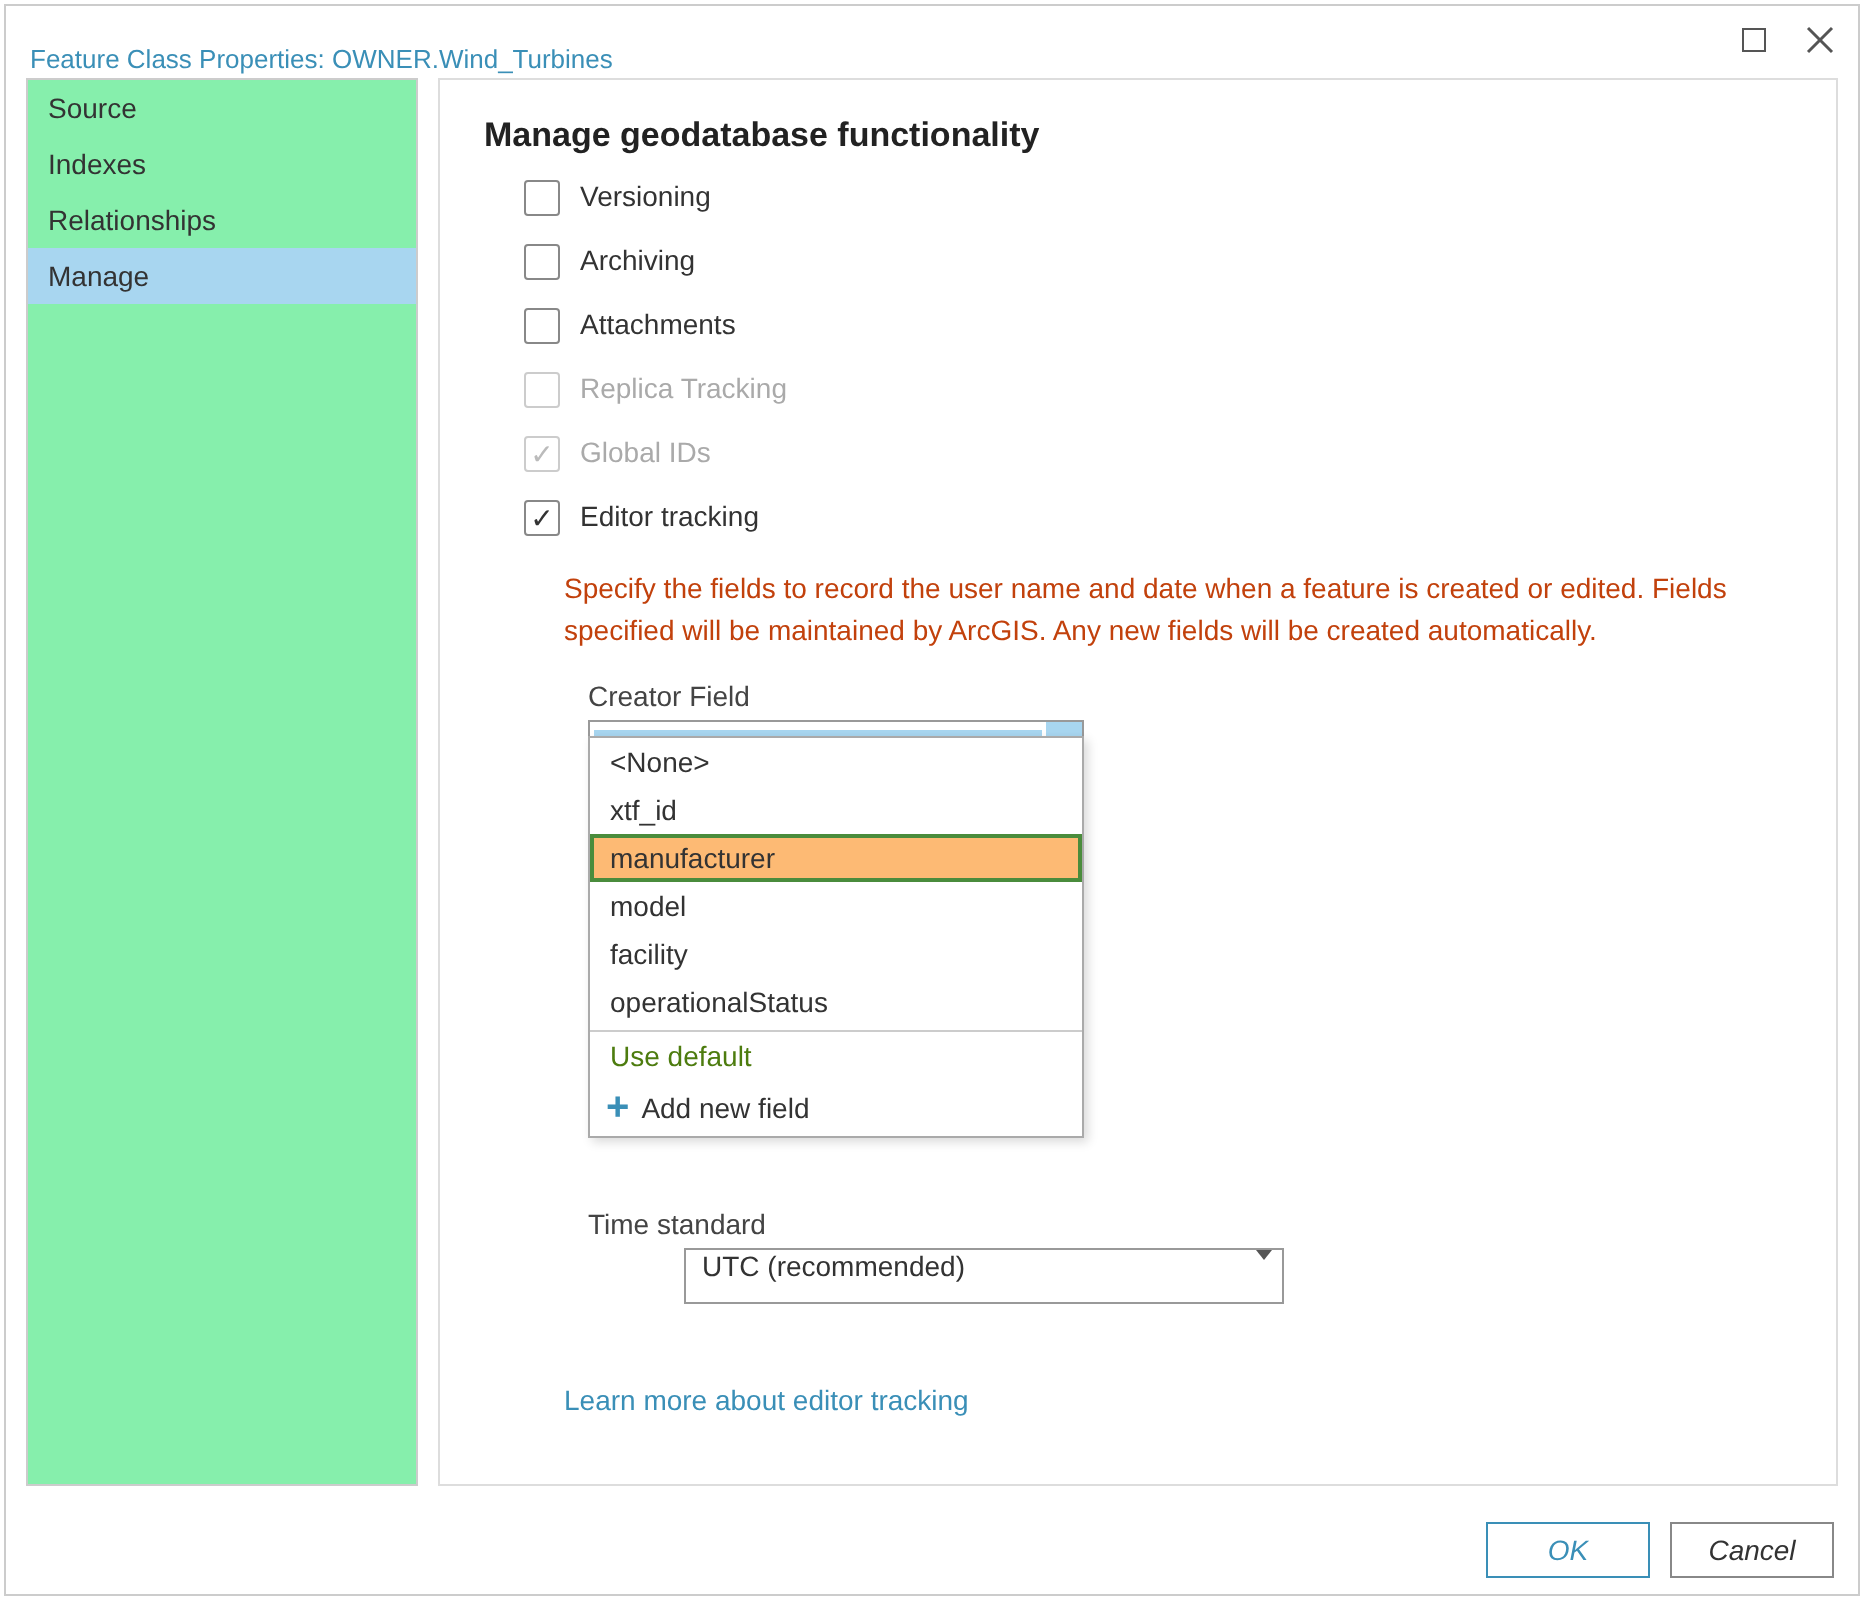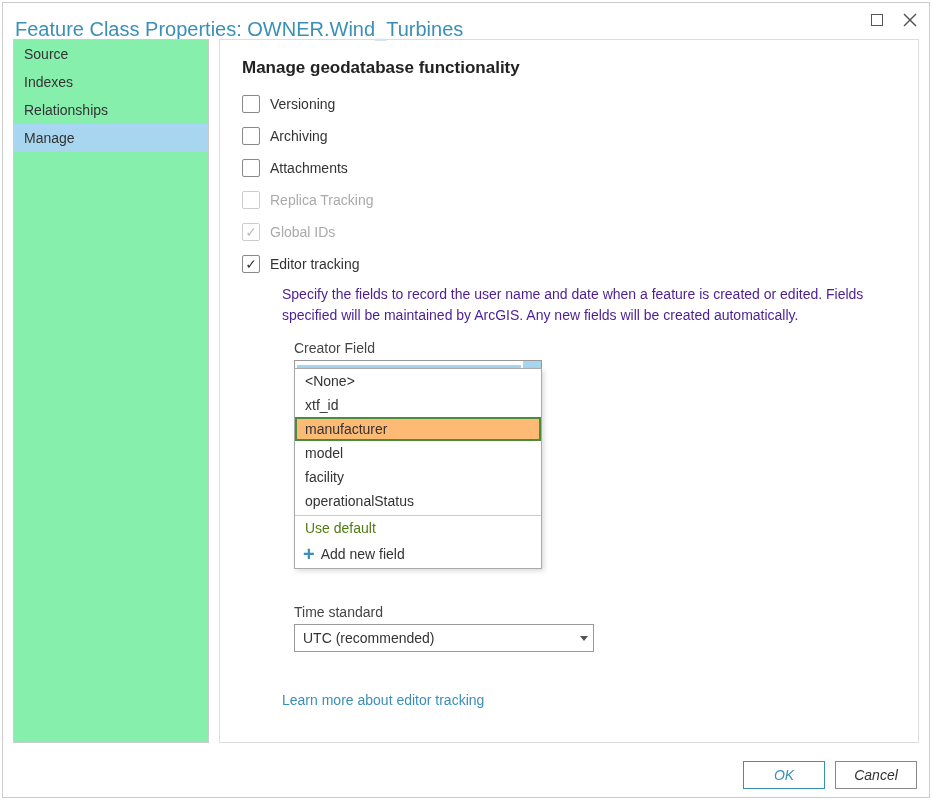"Feature Class Properties:" .titlebar-title { font-size: 20px -> 13px }
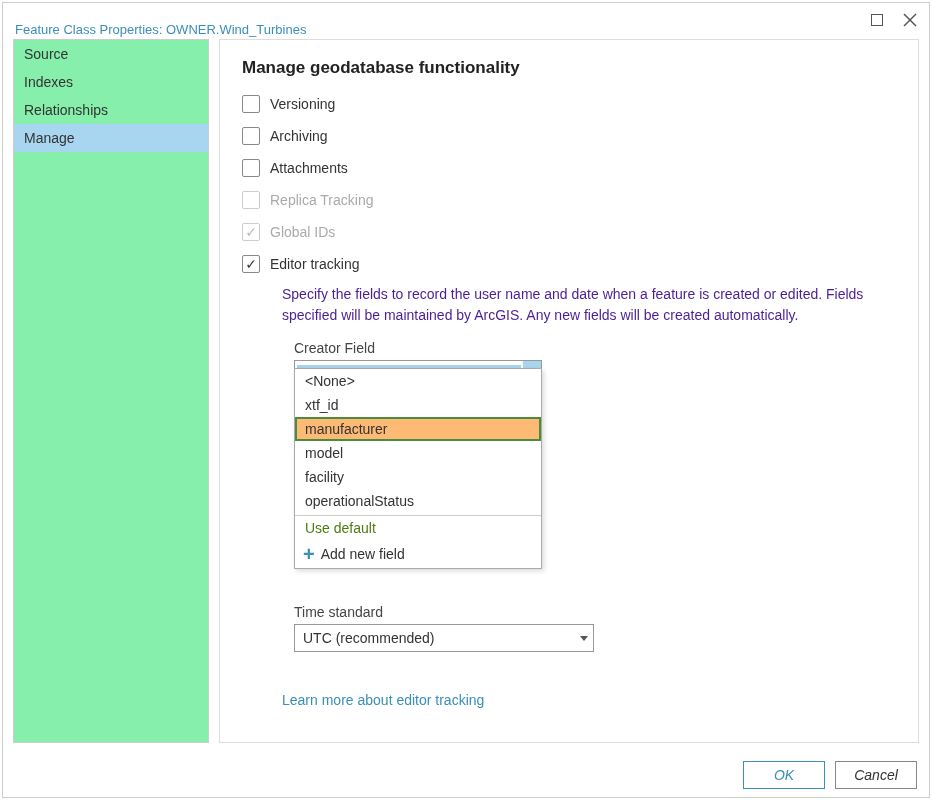"Versioning" .checkbox-row { align-items: center -> flex-start; margin: 4px 0 4px 0 -> 4px 0 4px 20px }
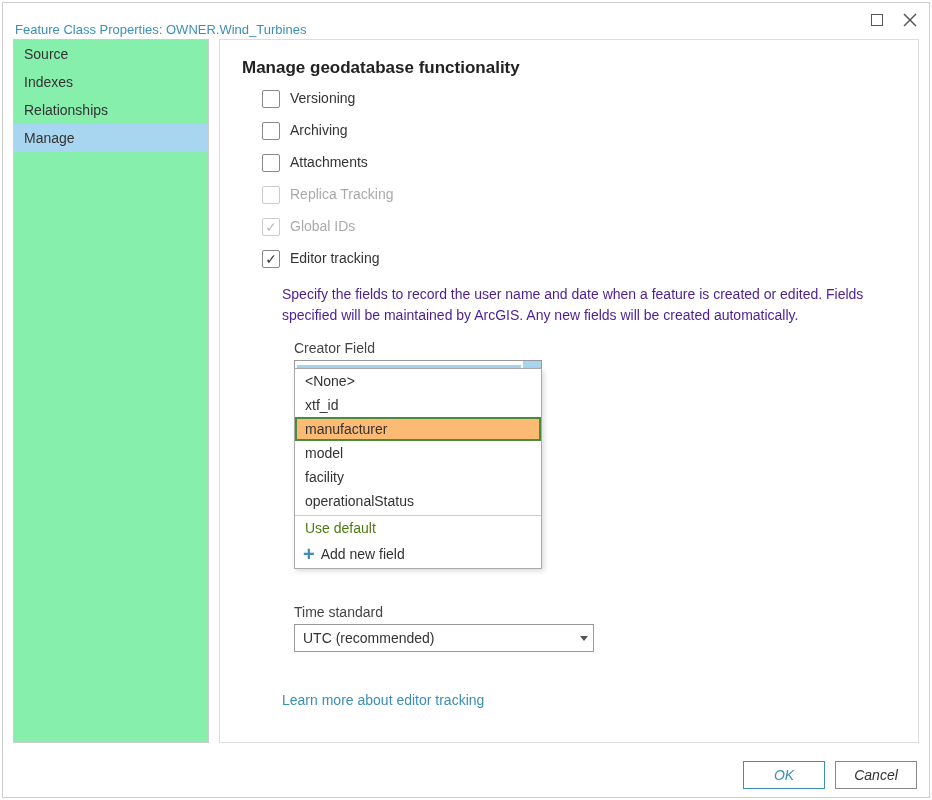"Specify the fields to record" .editor-desc { color: #4c1d95 -> #c2410c }
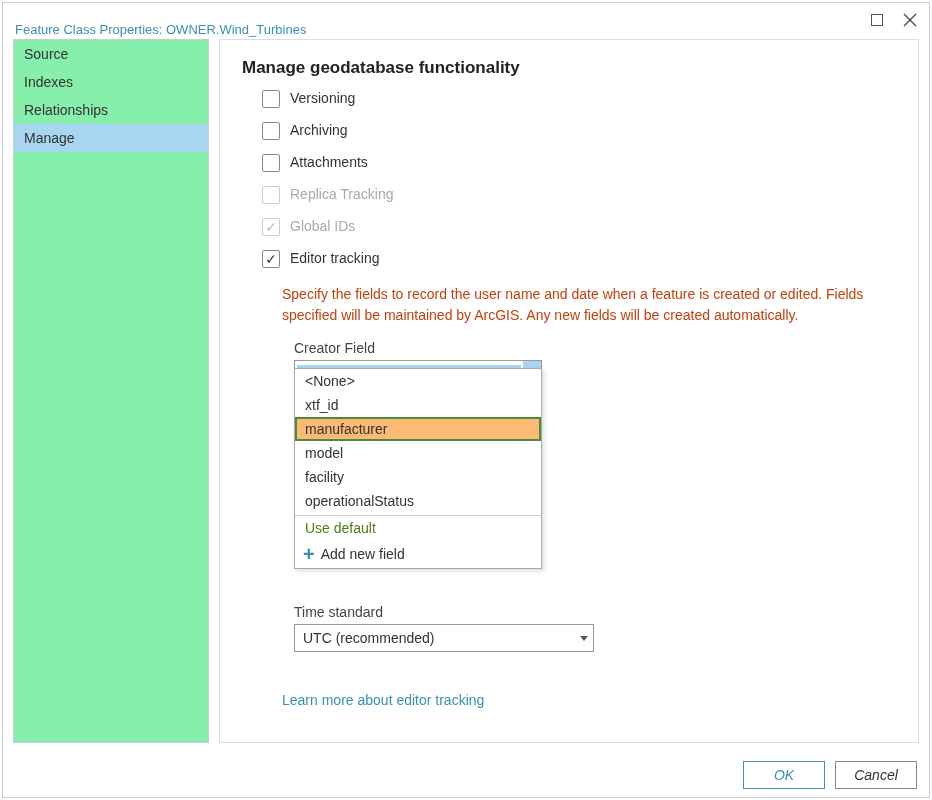"UTC (recommended)" .select-plain { align-items: center -> flex-start; margin-left: none -> 48px }
